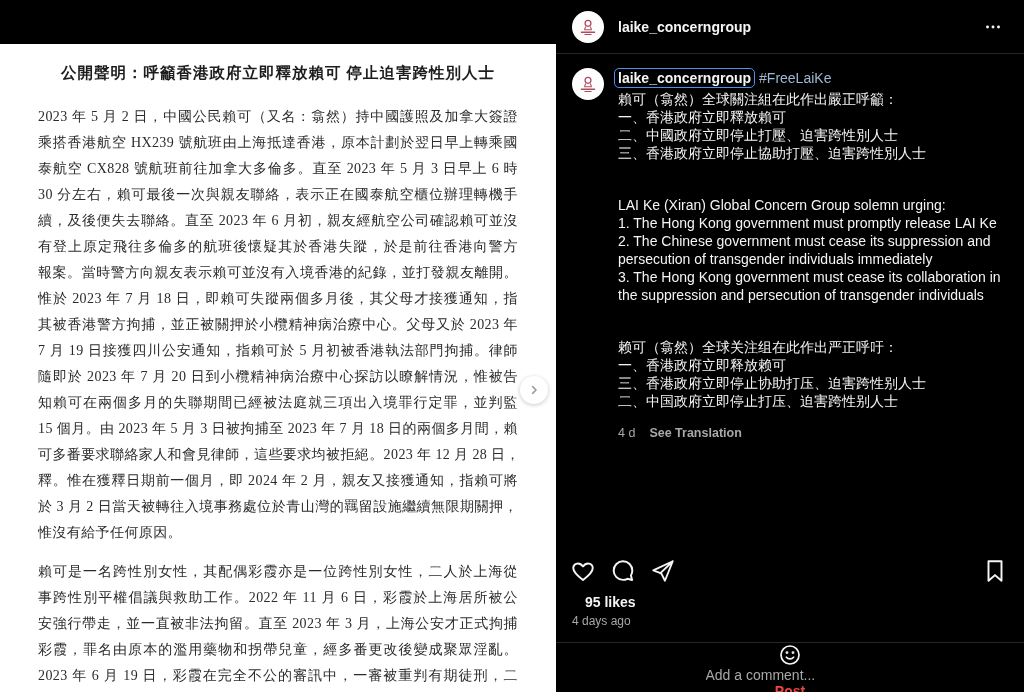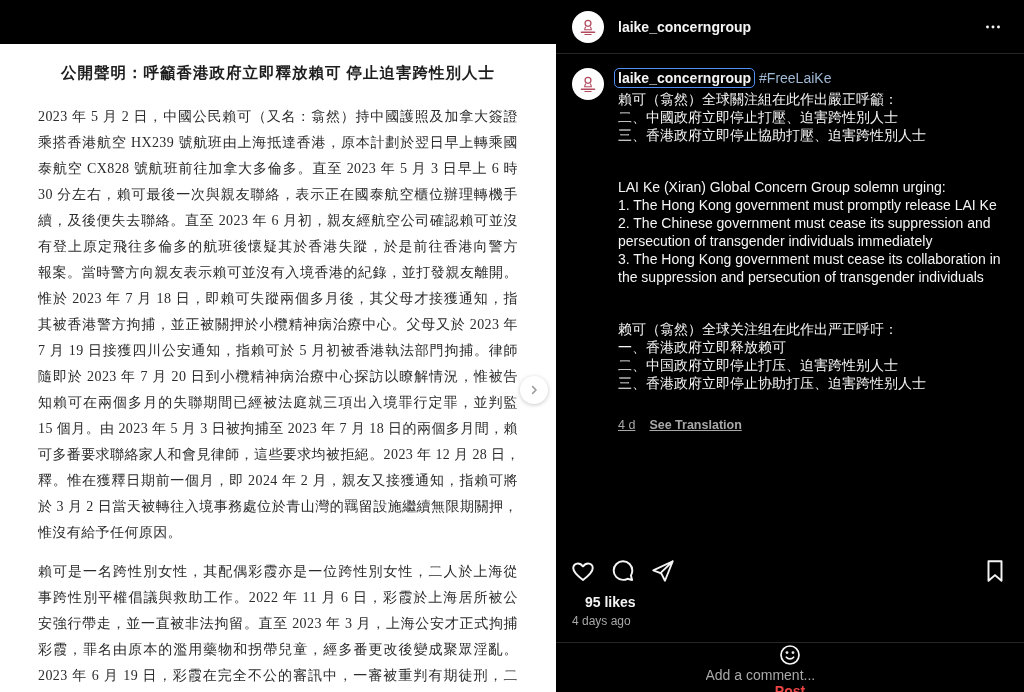"一、香港政府立即釋放賴可" div.cap-line { html: none -> <div>一、香港政府立即釋放賴可</div> }
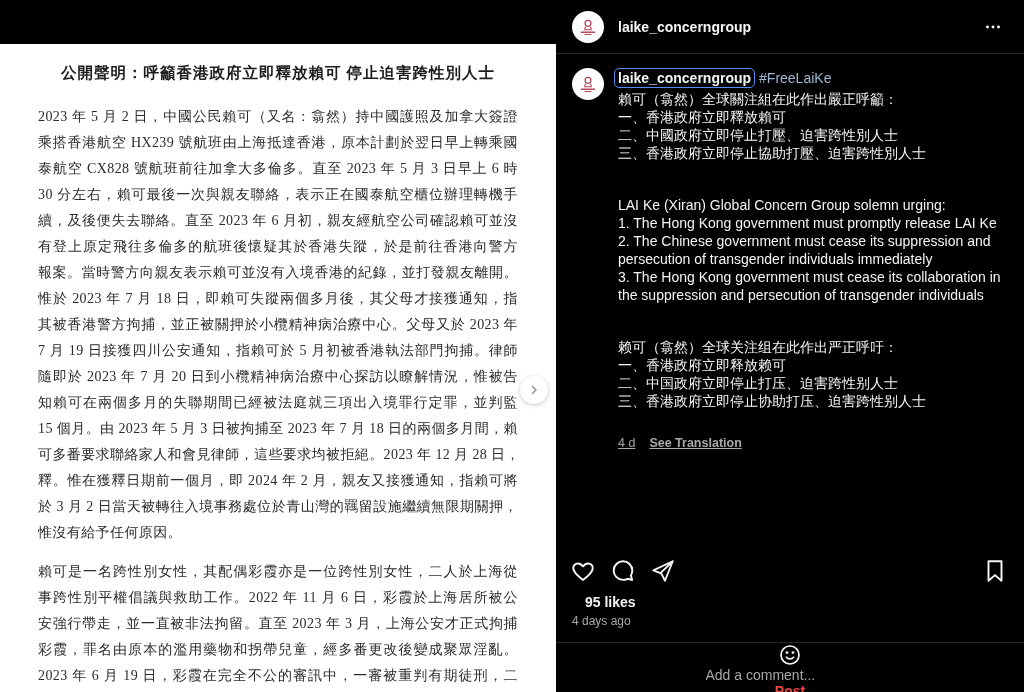"二、中国政府立即停止打压、迫害跨性别人士" div.cap-line { order: before "三、香港政府立即停止协助打压、迫害跨性别人士" -> after "三、香港政府立即停止协助打压、迫害跨性别人士" }
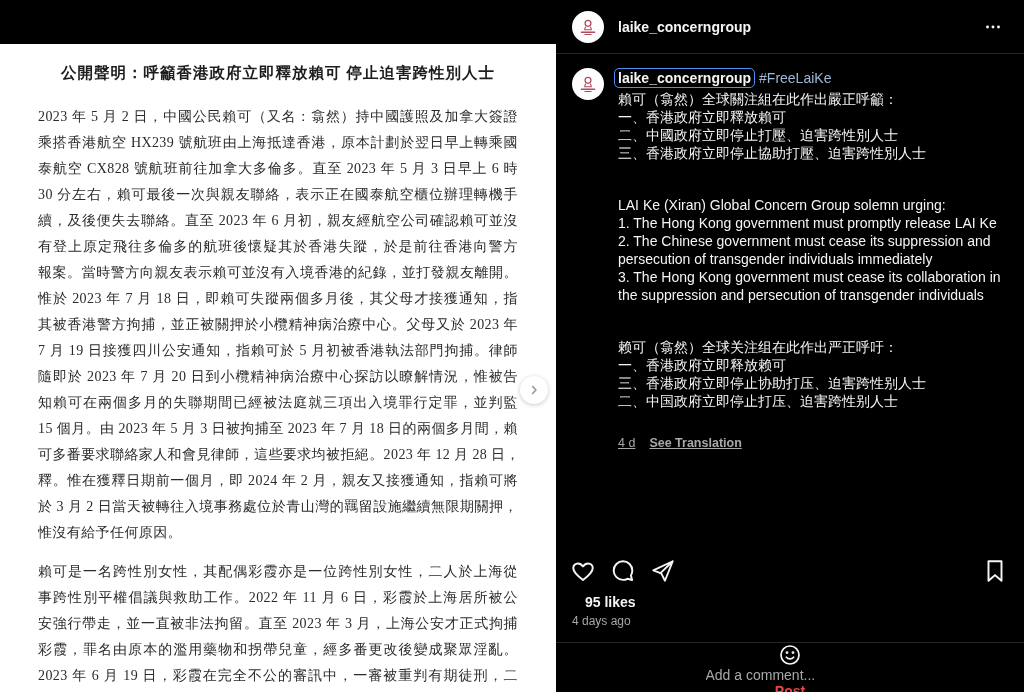"4 d" .meta-row { margin-top: 24px -> 14px; text-decoration: underline -> none }
